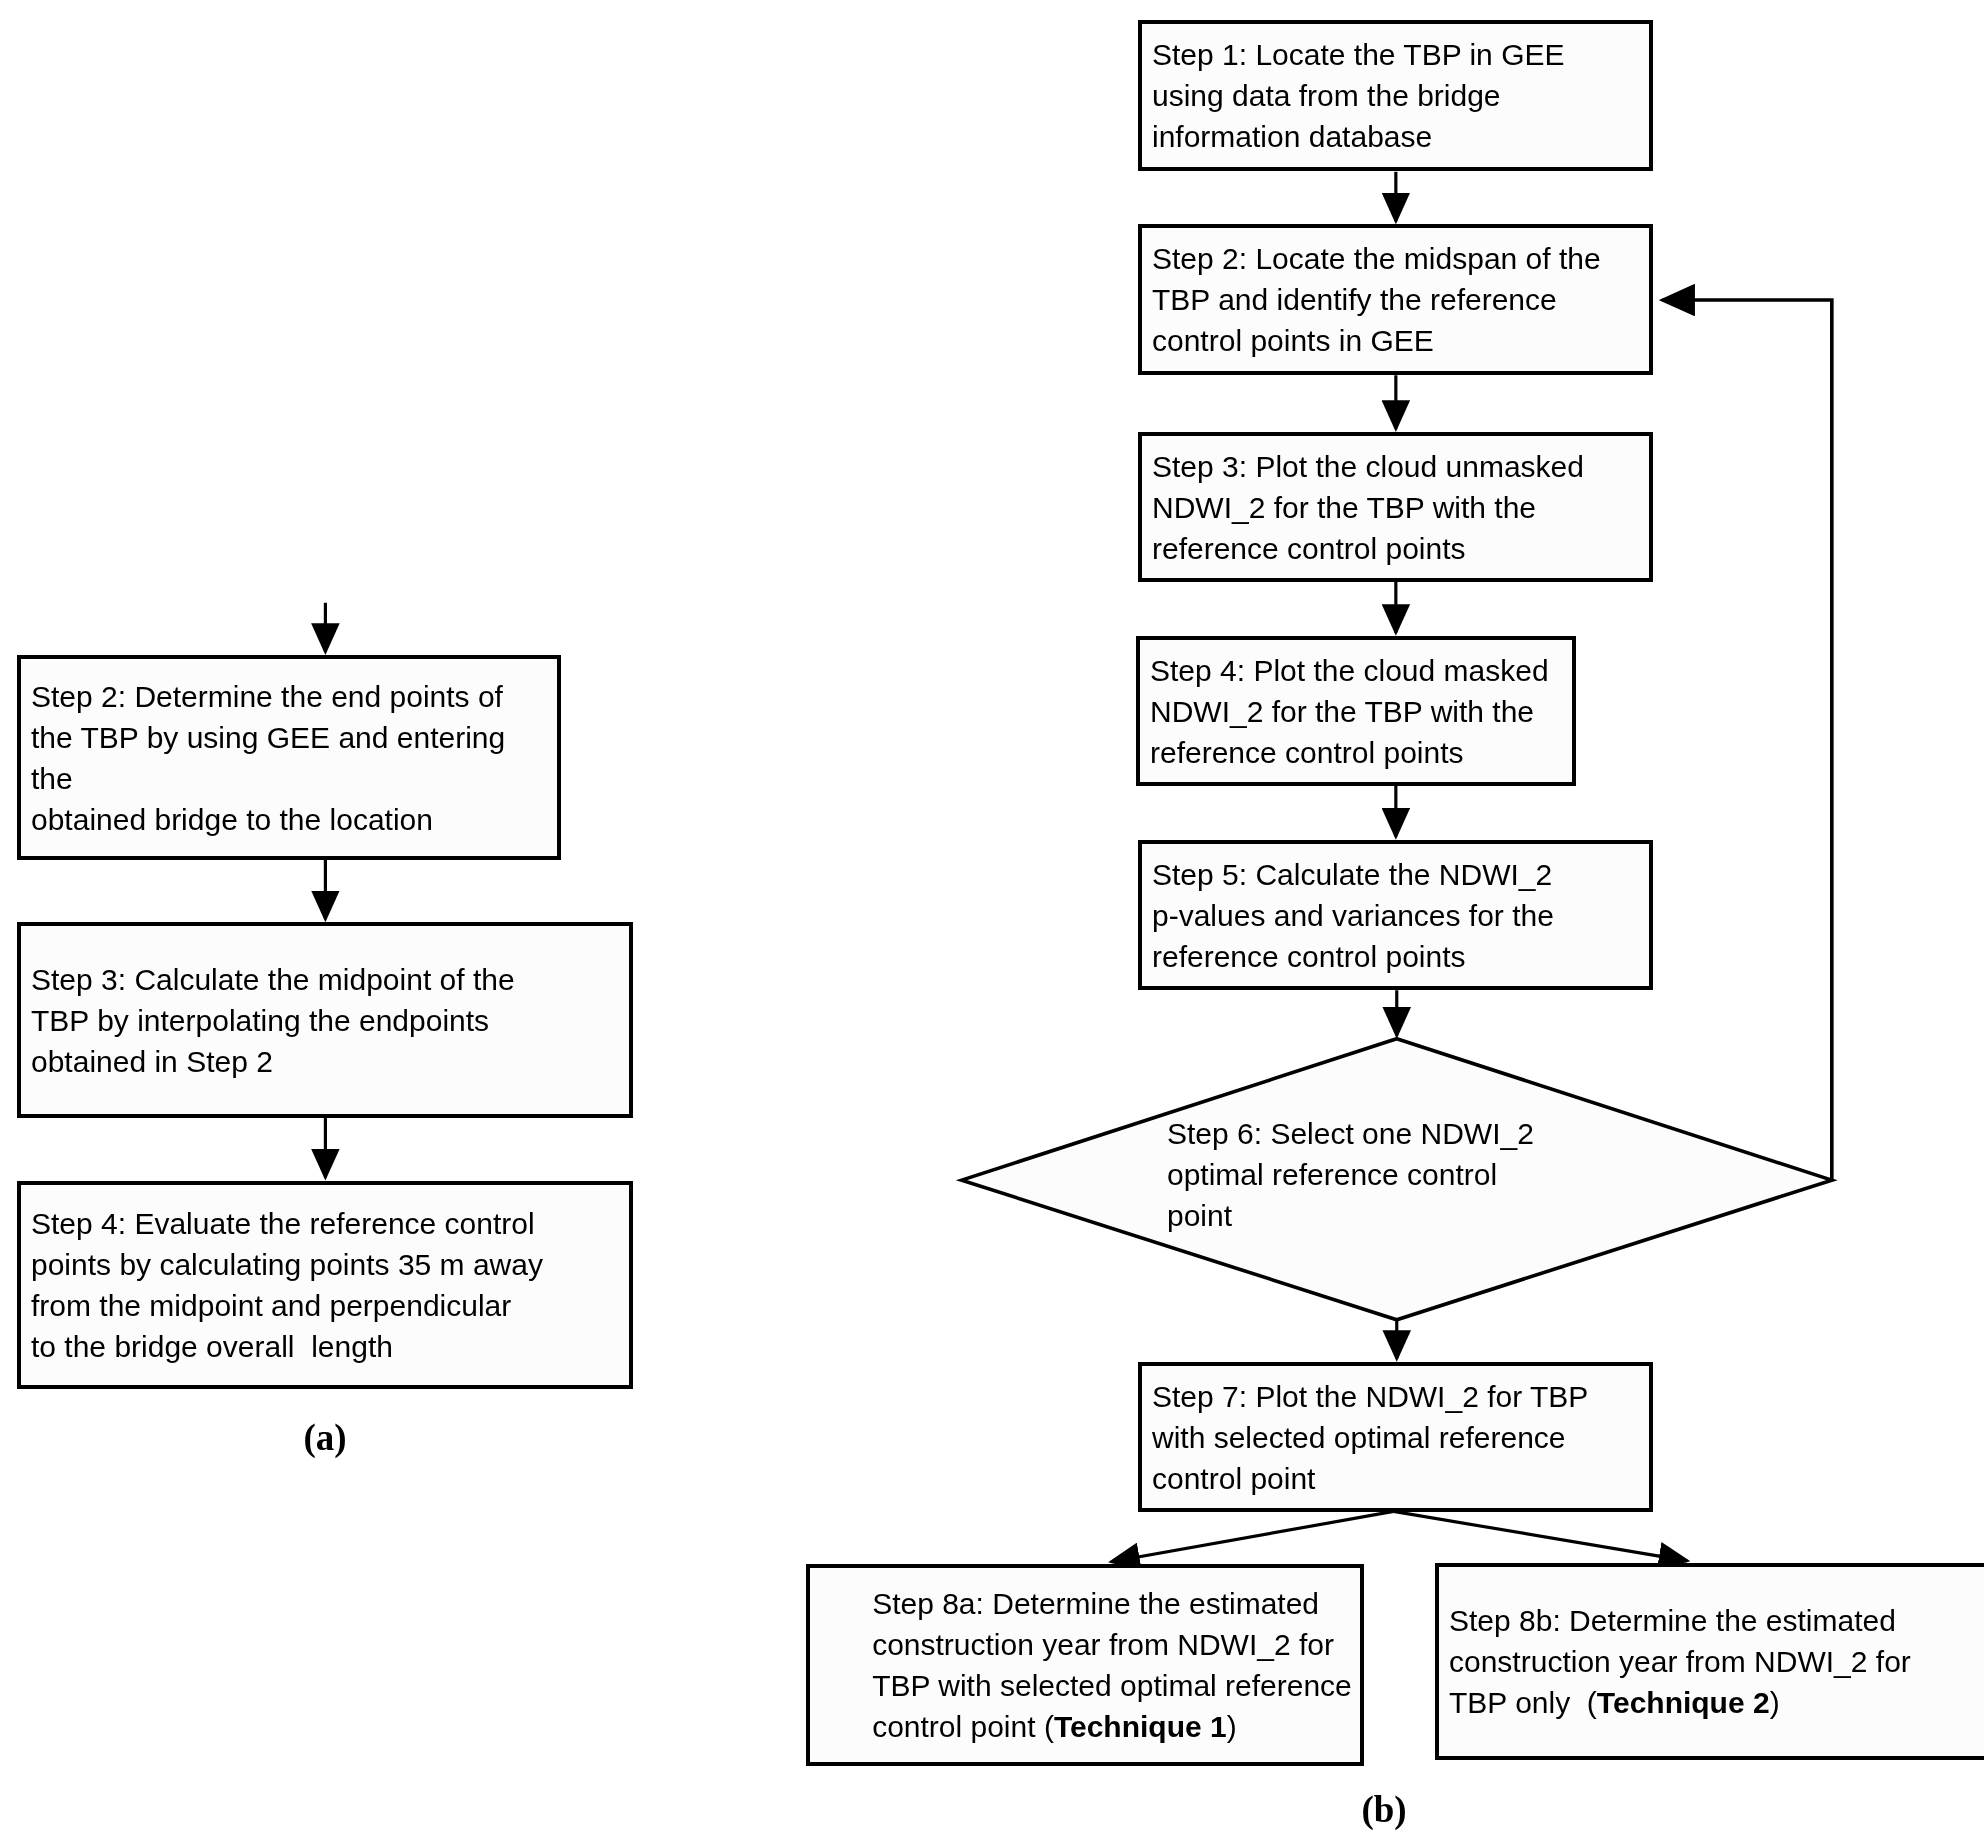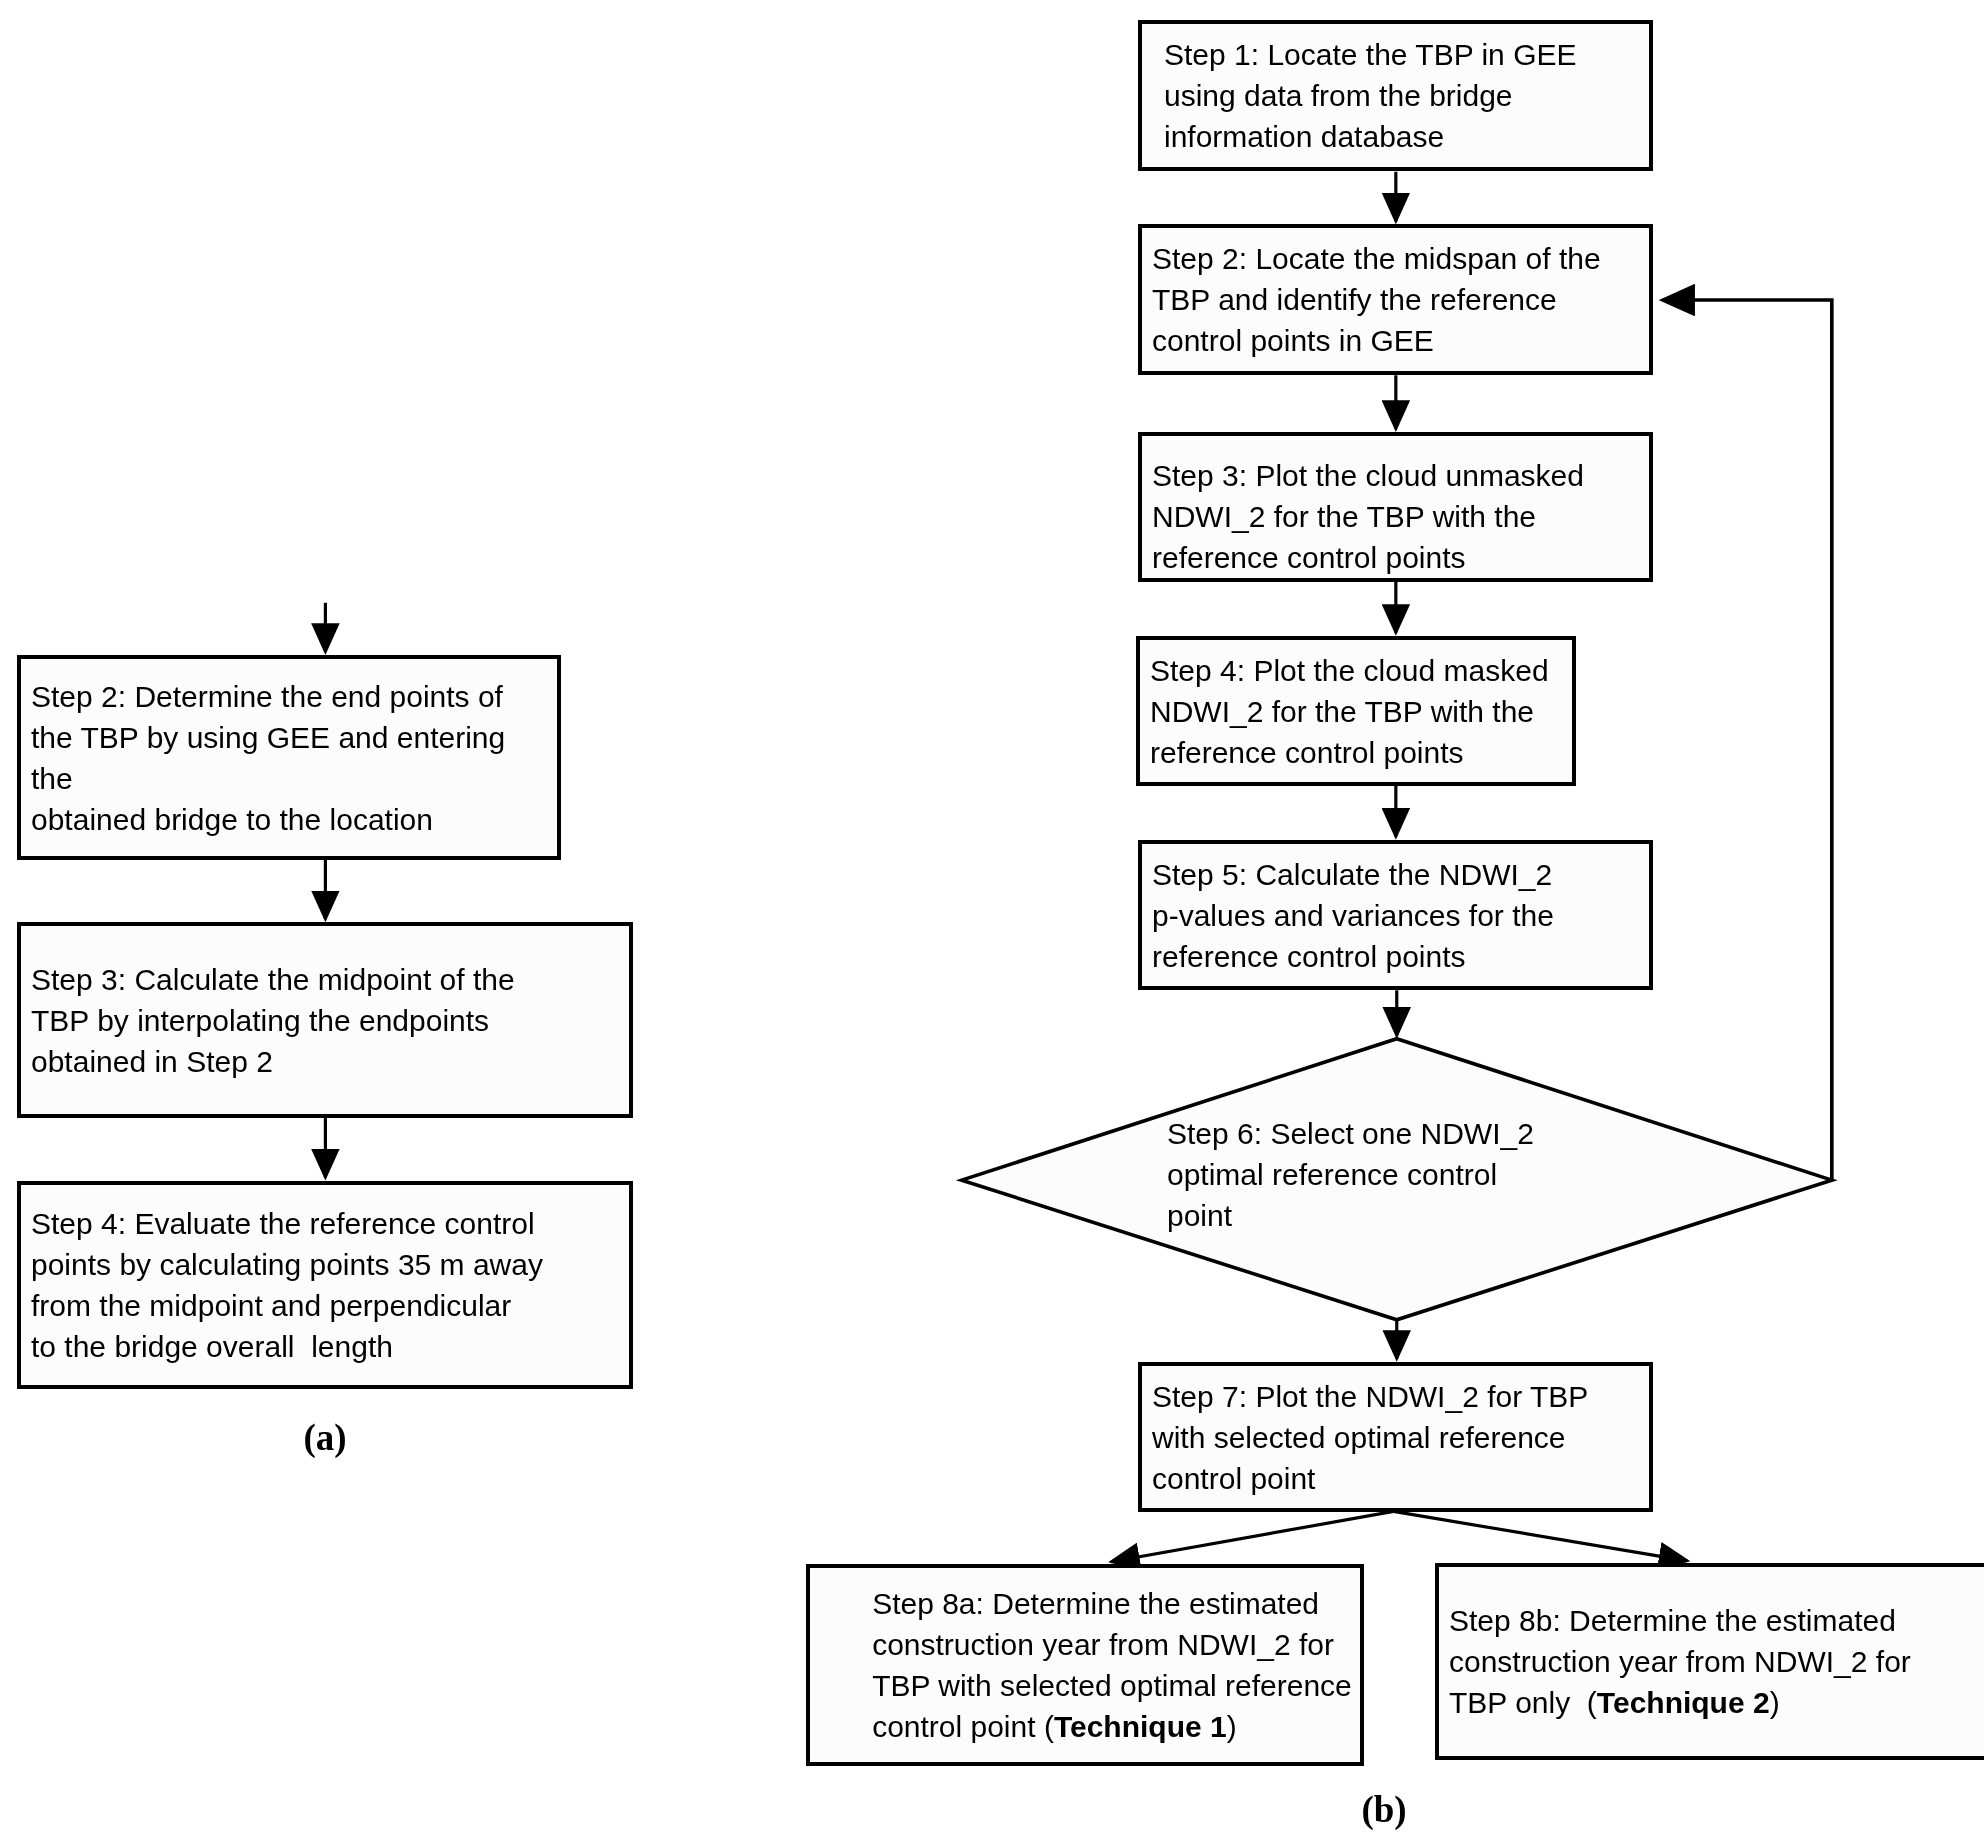"Step 1: Locate the TBP" #box-b1 { padding-left: 12px -> none }
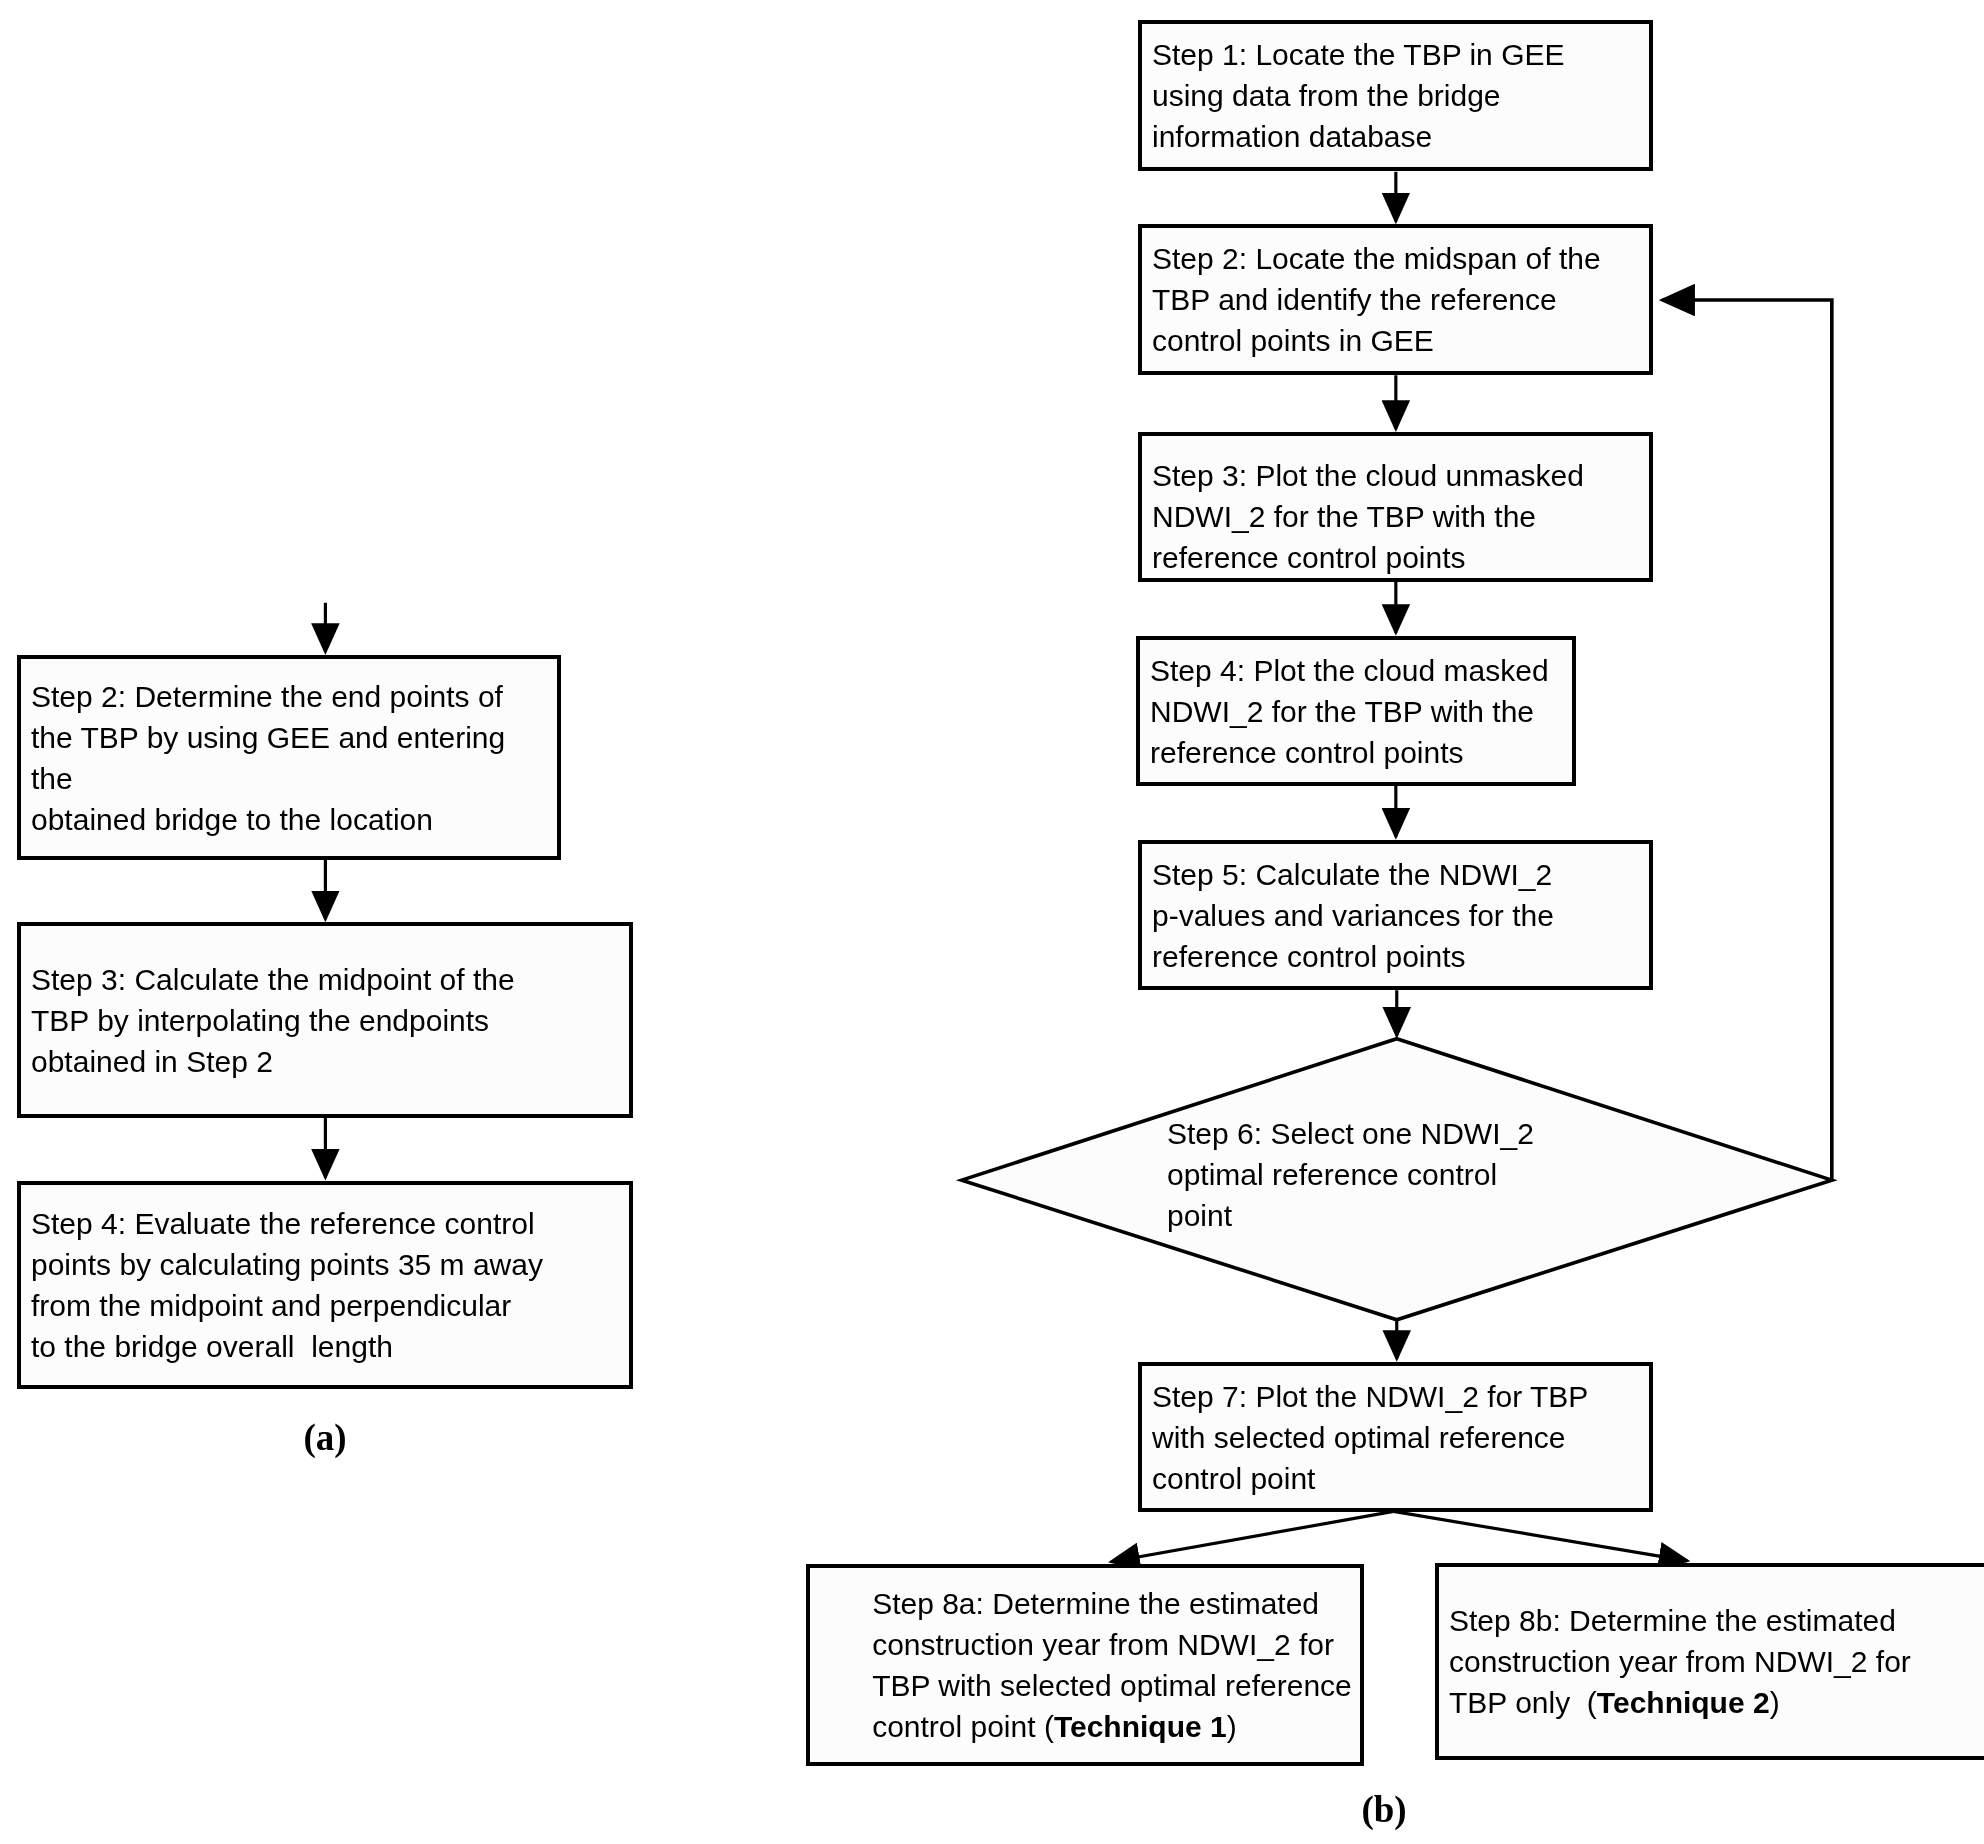"Step 3: Plot the cloud" #box-b3 { align-items: flex-end -> none }
